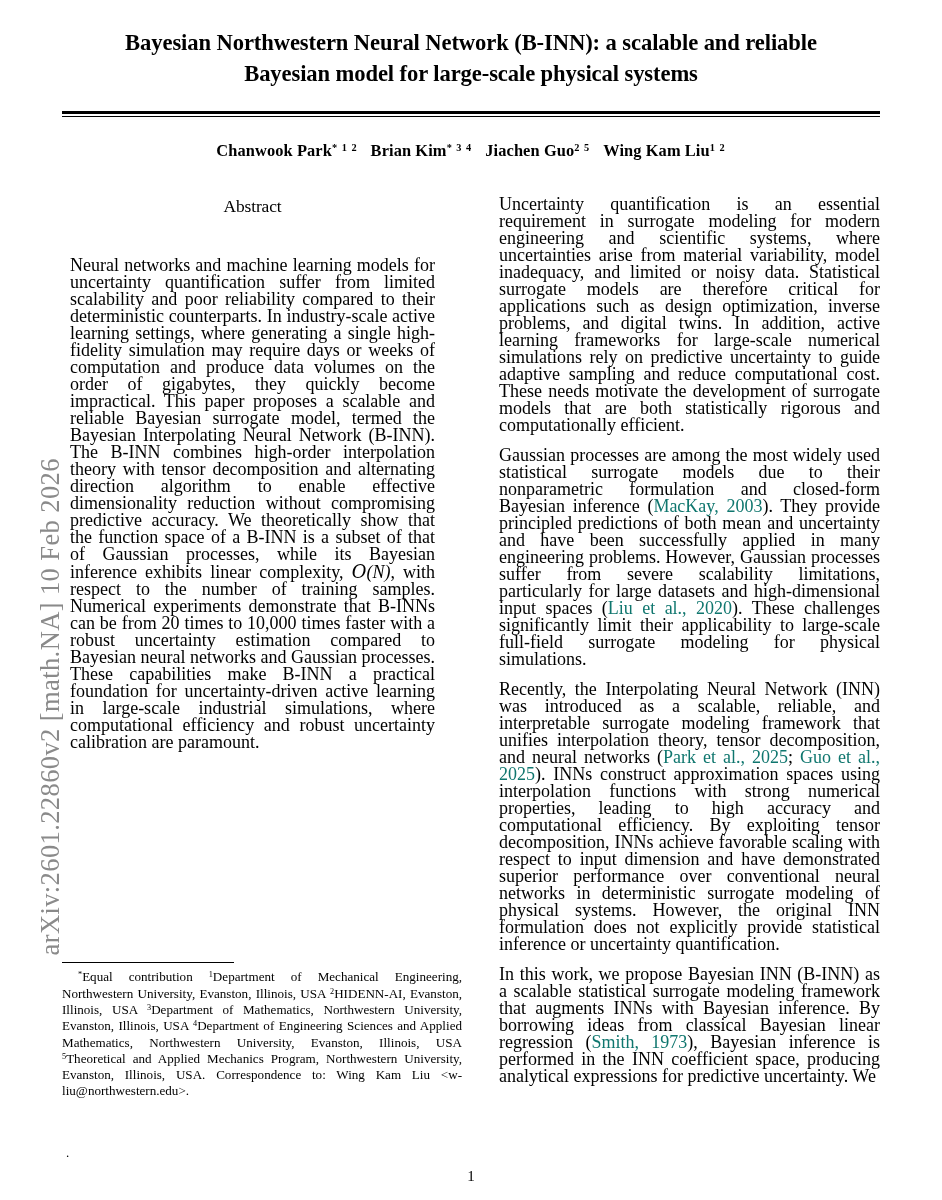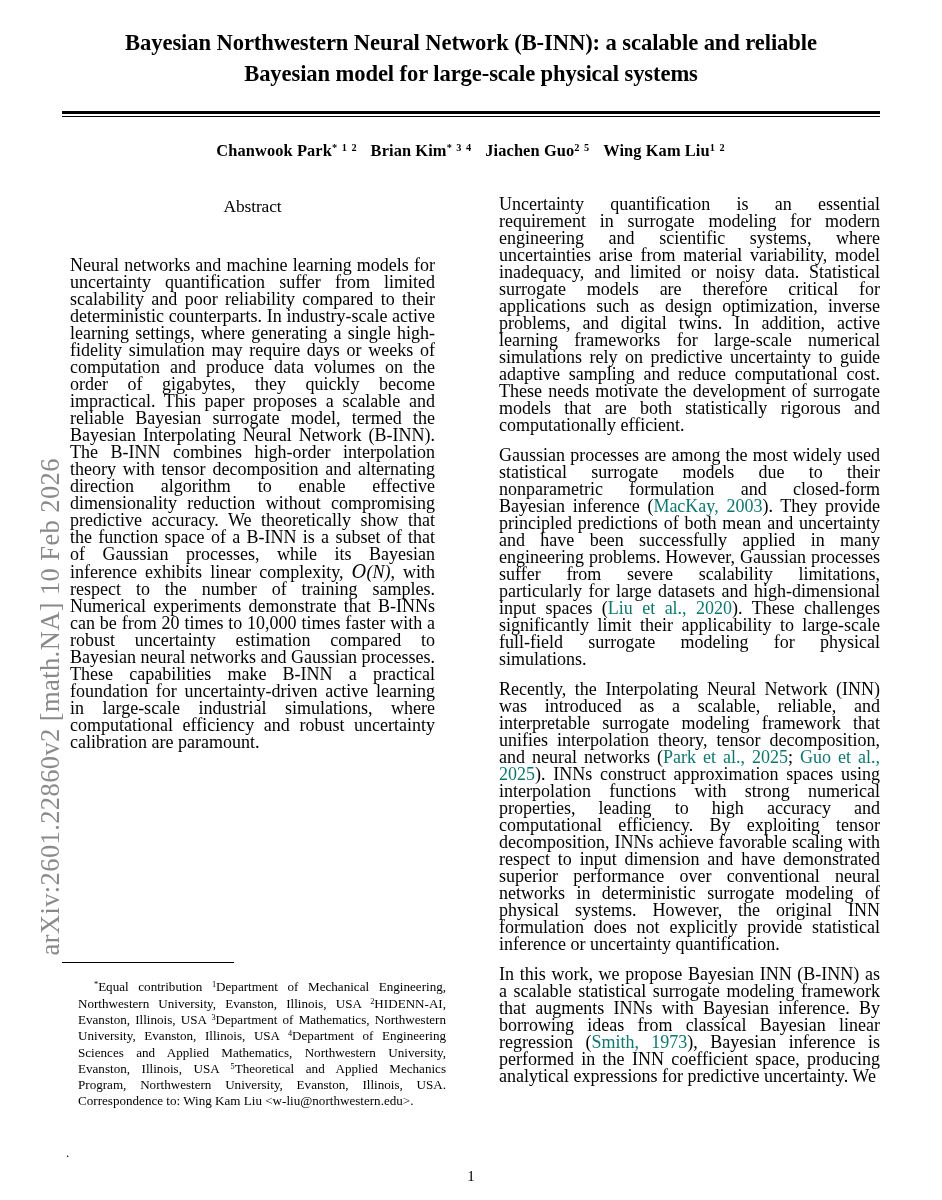"*Equal contribution 1Department of" #footnote-text { margin: 16px -> 0 }
